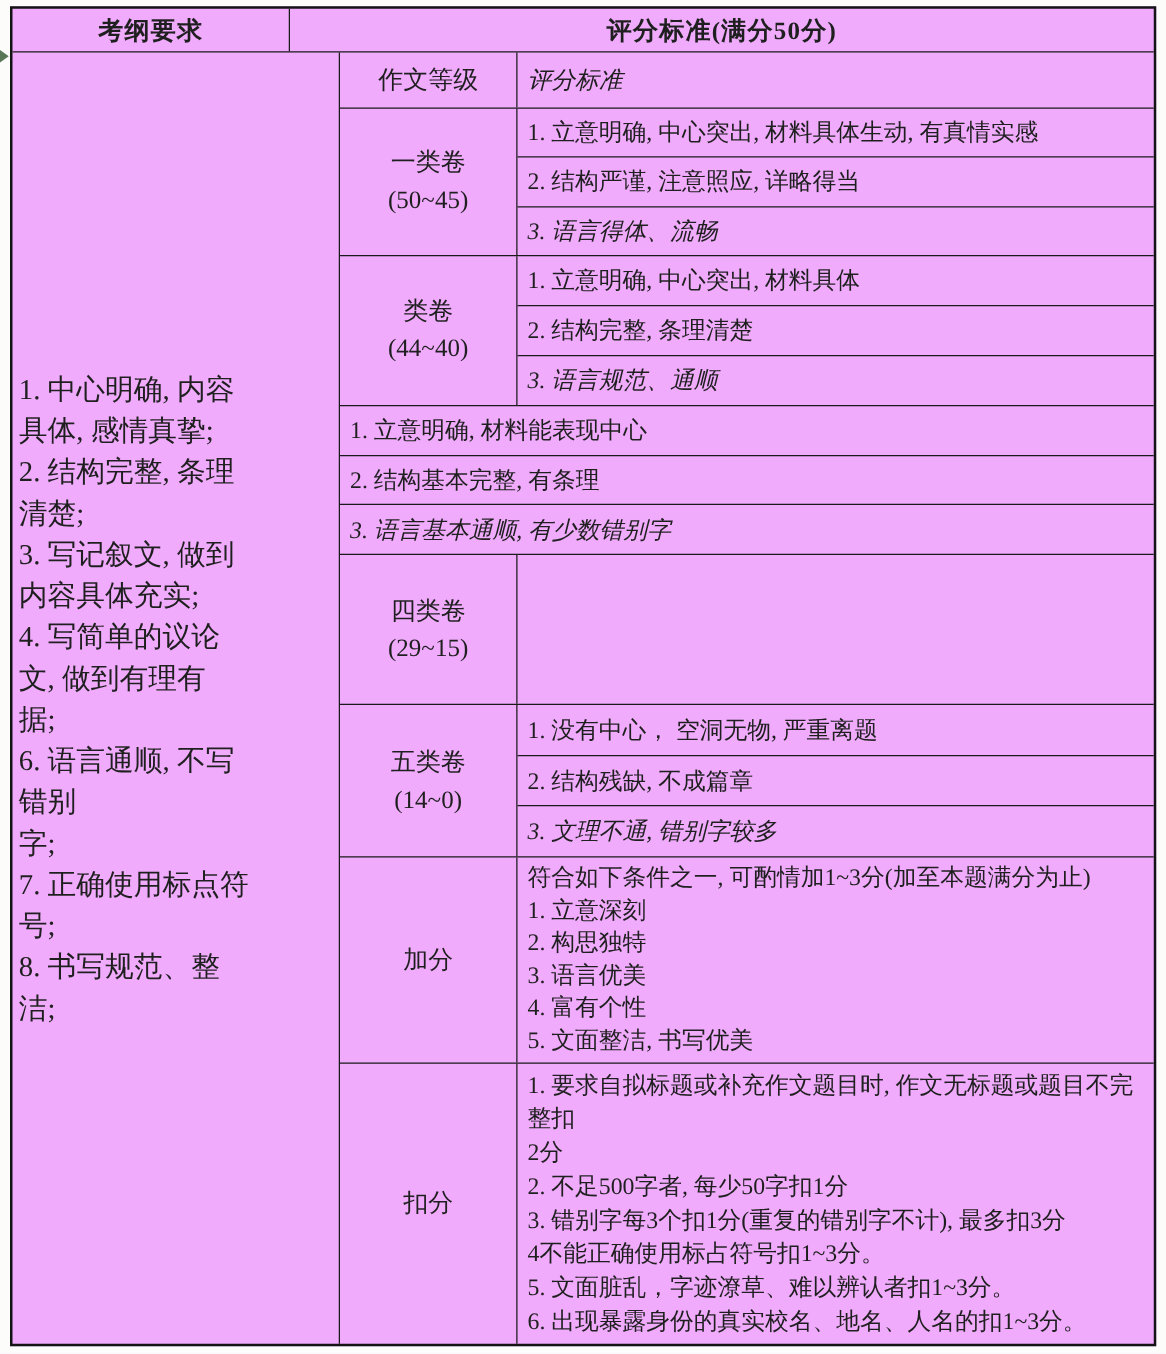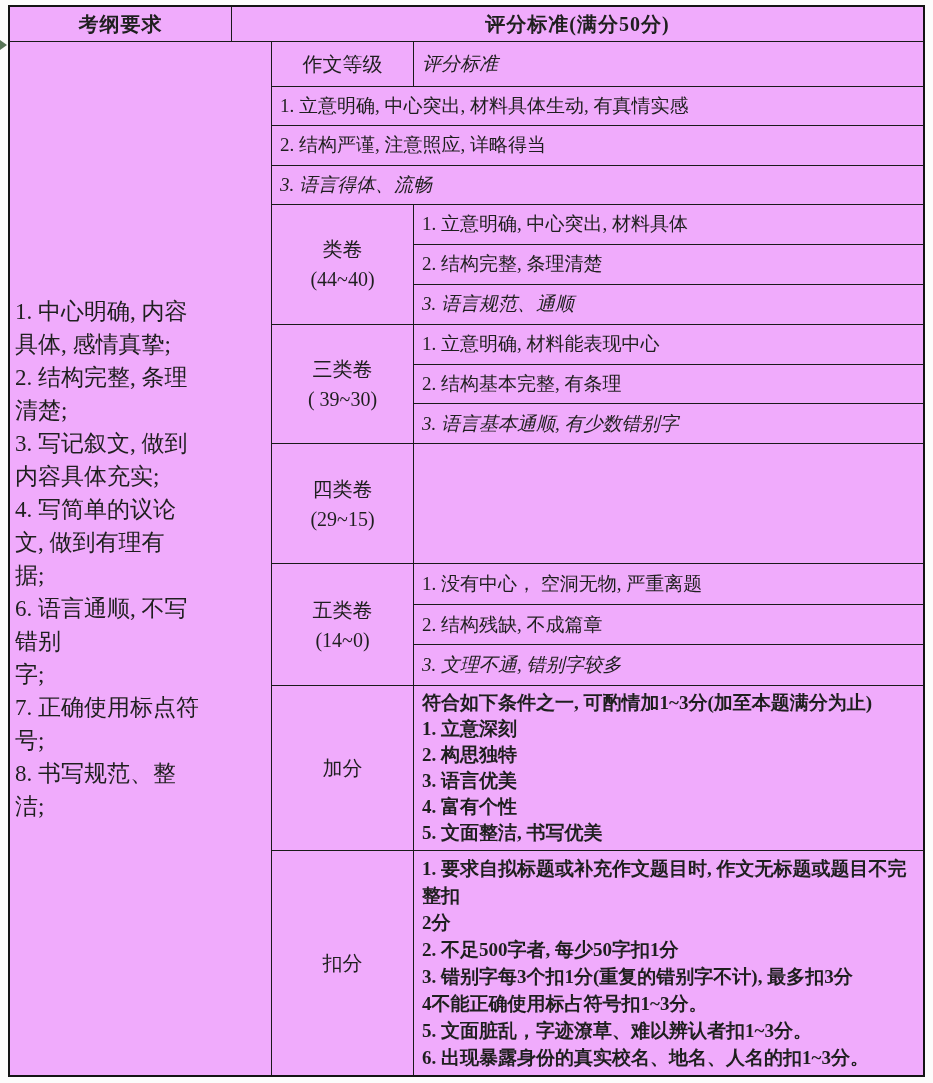"一类卷" div.label-cell { html: none -> <div> <div>一类卷</div> <div>(50~45)</div> </div> }
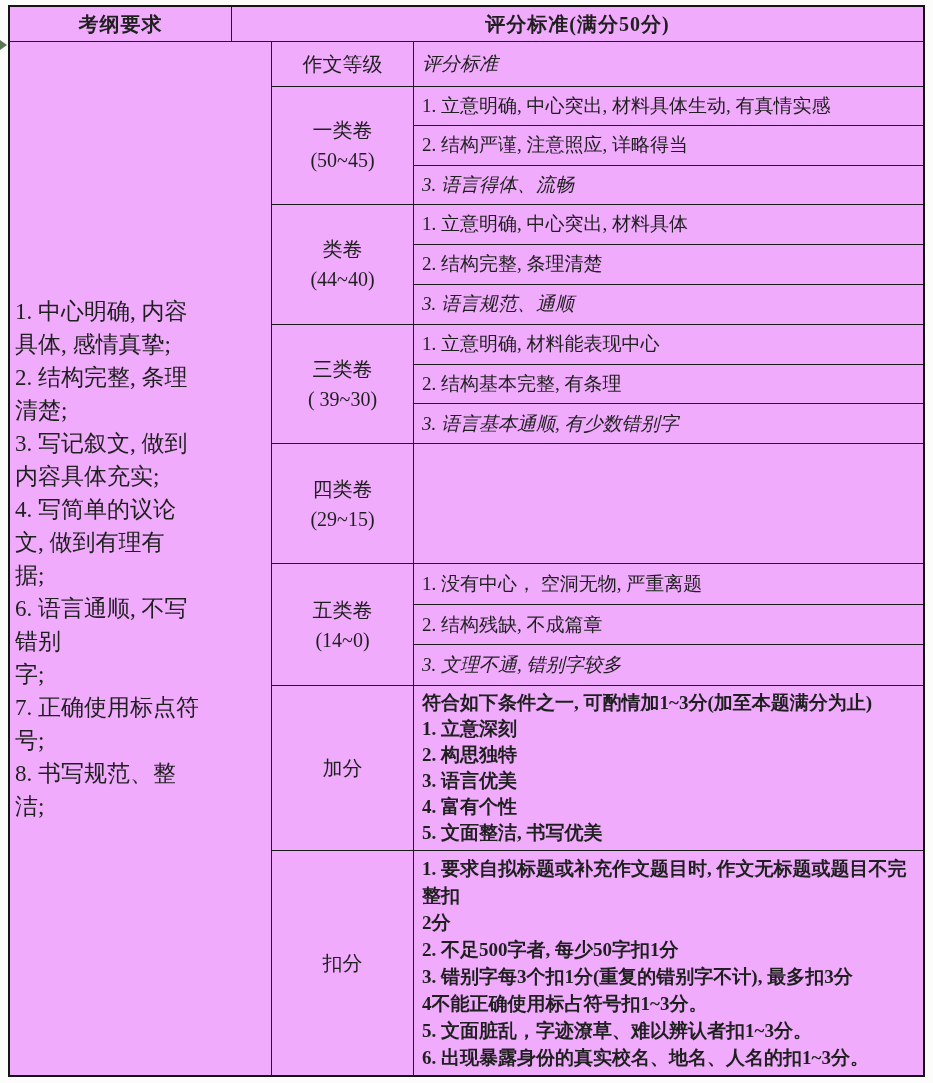"三类卷" div.label-cell { html: <div> <div>三类卷</div> <div>( 39~30)</div> </div> -> none }
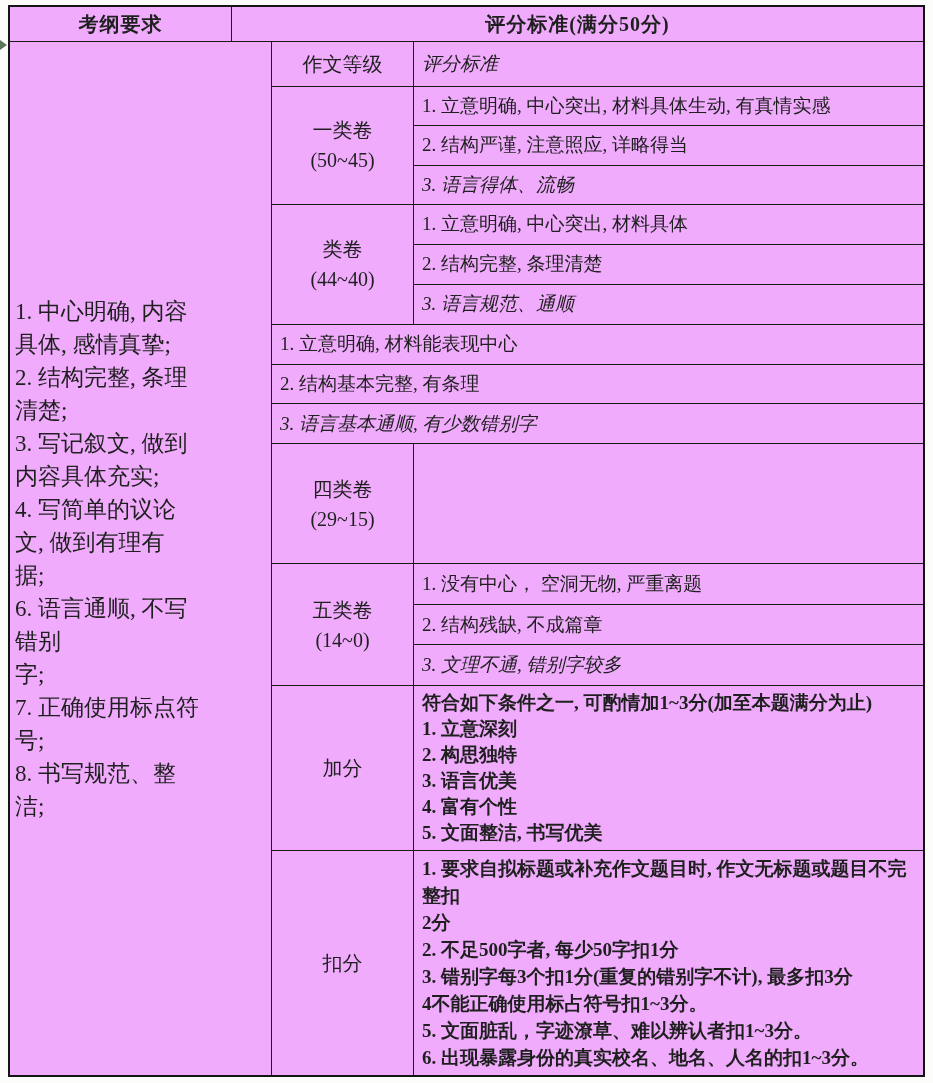"符合如下条件之一, 可酌情加1~3分(加至本题满分为止)" .multi-cell { font-weight: bold -> none }
